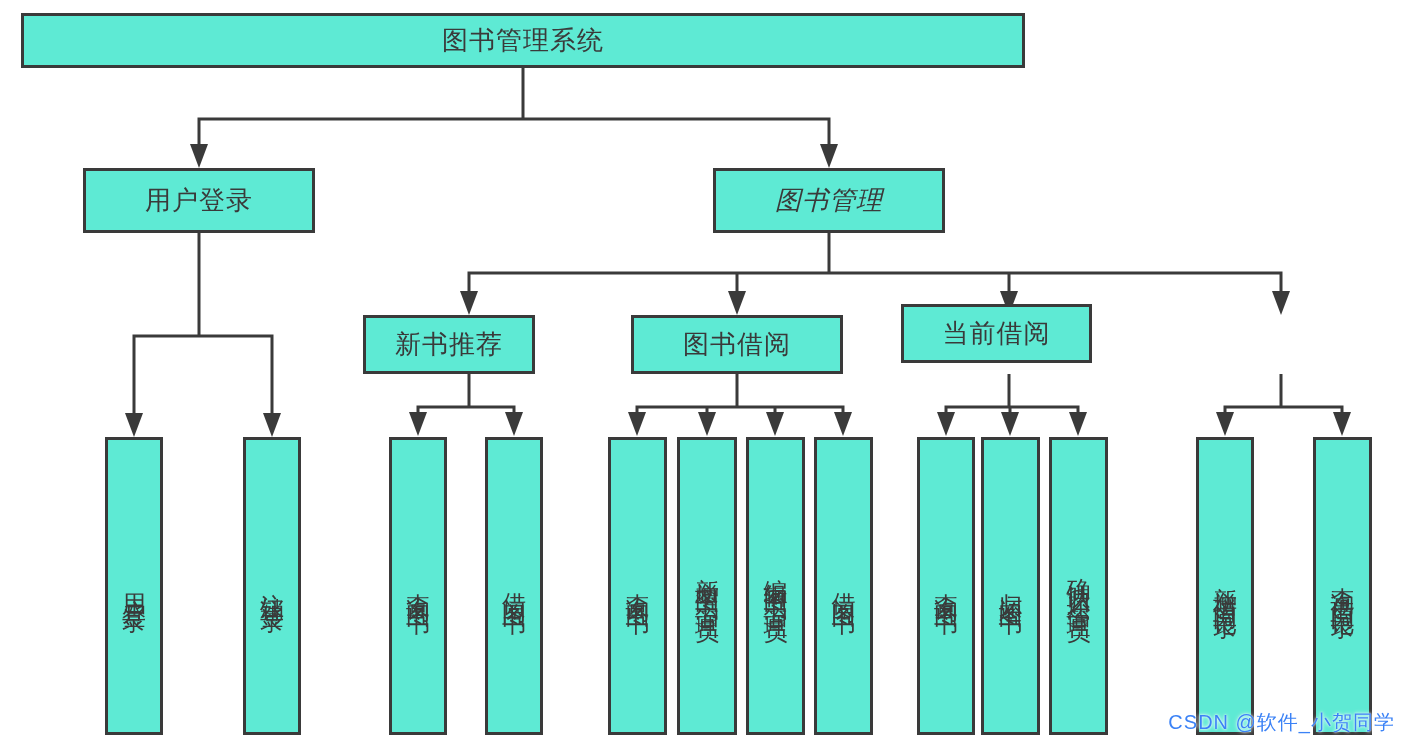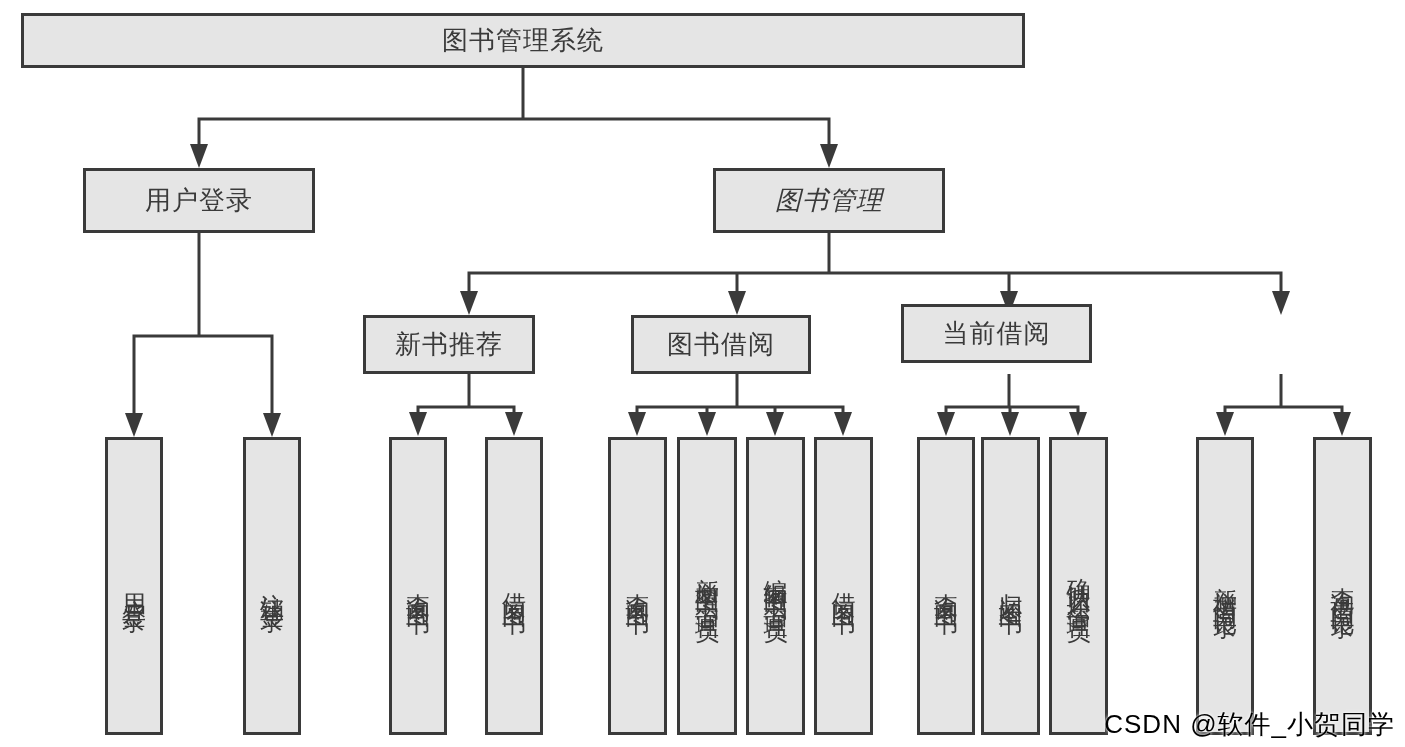"图书管理系统" .node { background: #e5e5e5 -> #5eead4 }
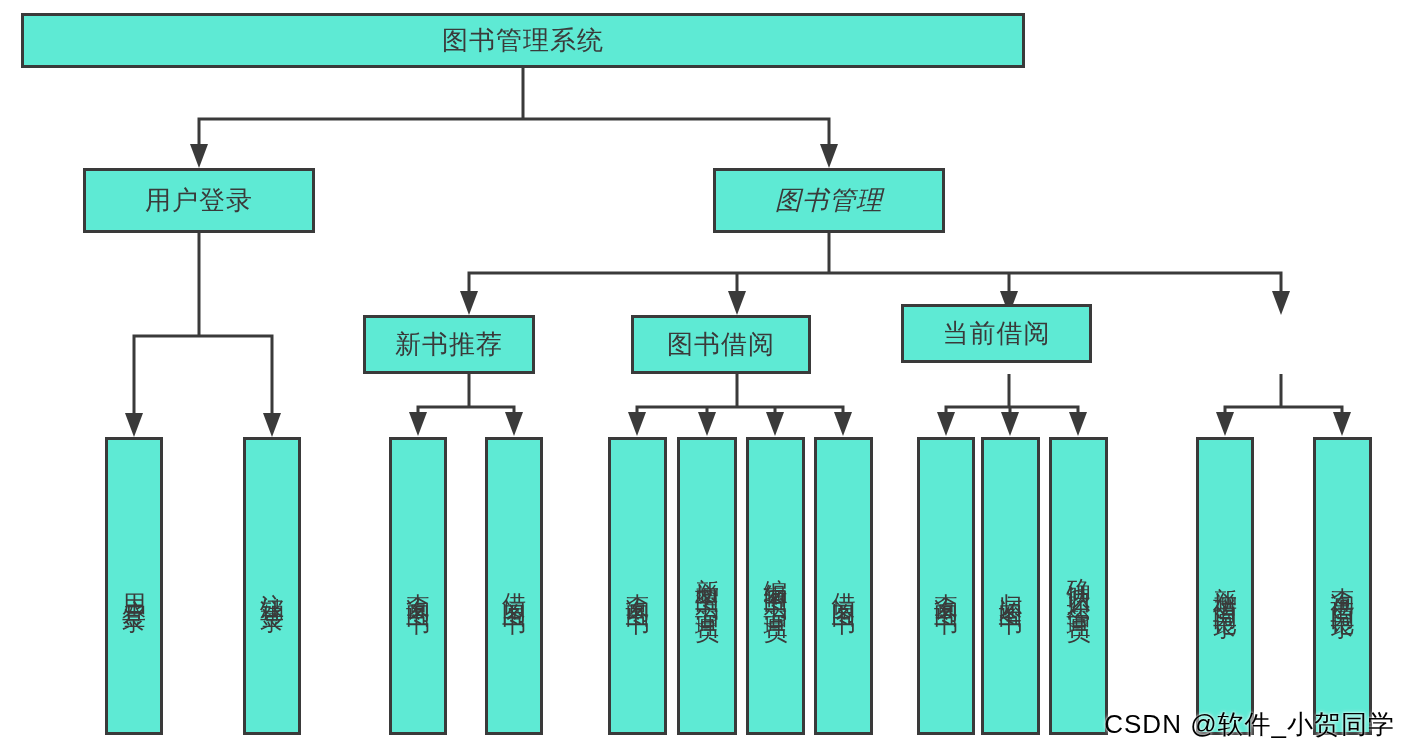"图书借阅" div.node { width: 180px -> 212px }
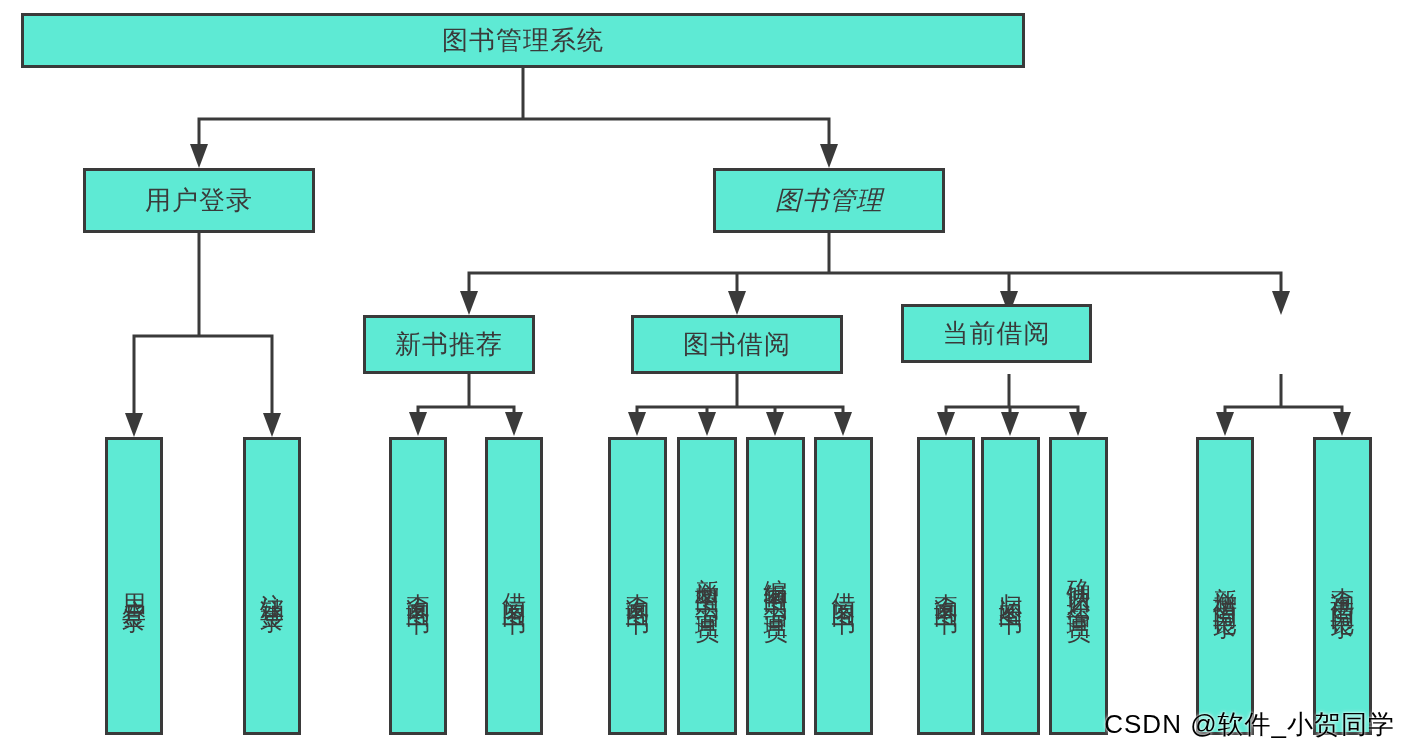"CSDN @软件_小贺同学" .watermark { bottom: 5px -> 11px; color: #000000 -> #3b82f6; font-size: 26px -> 20px }
